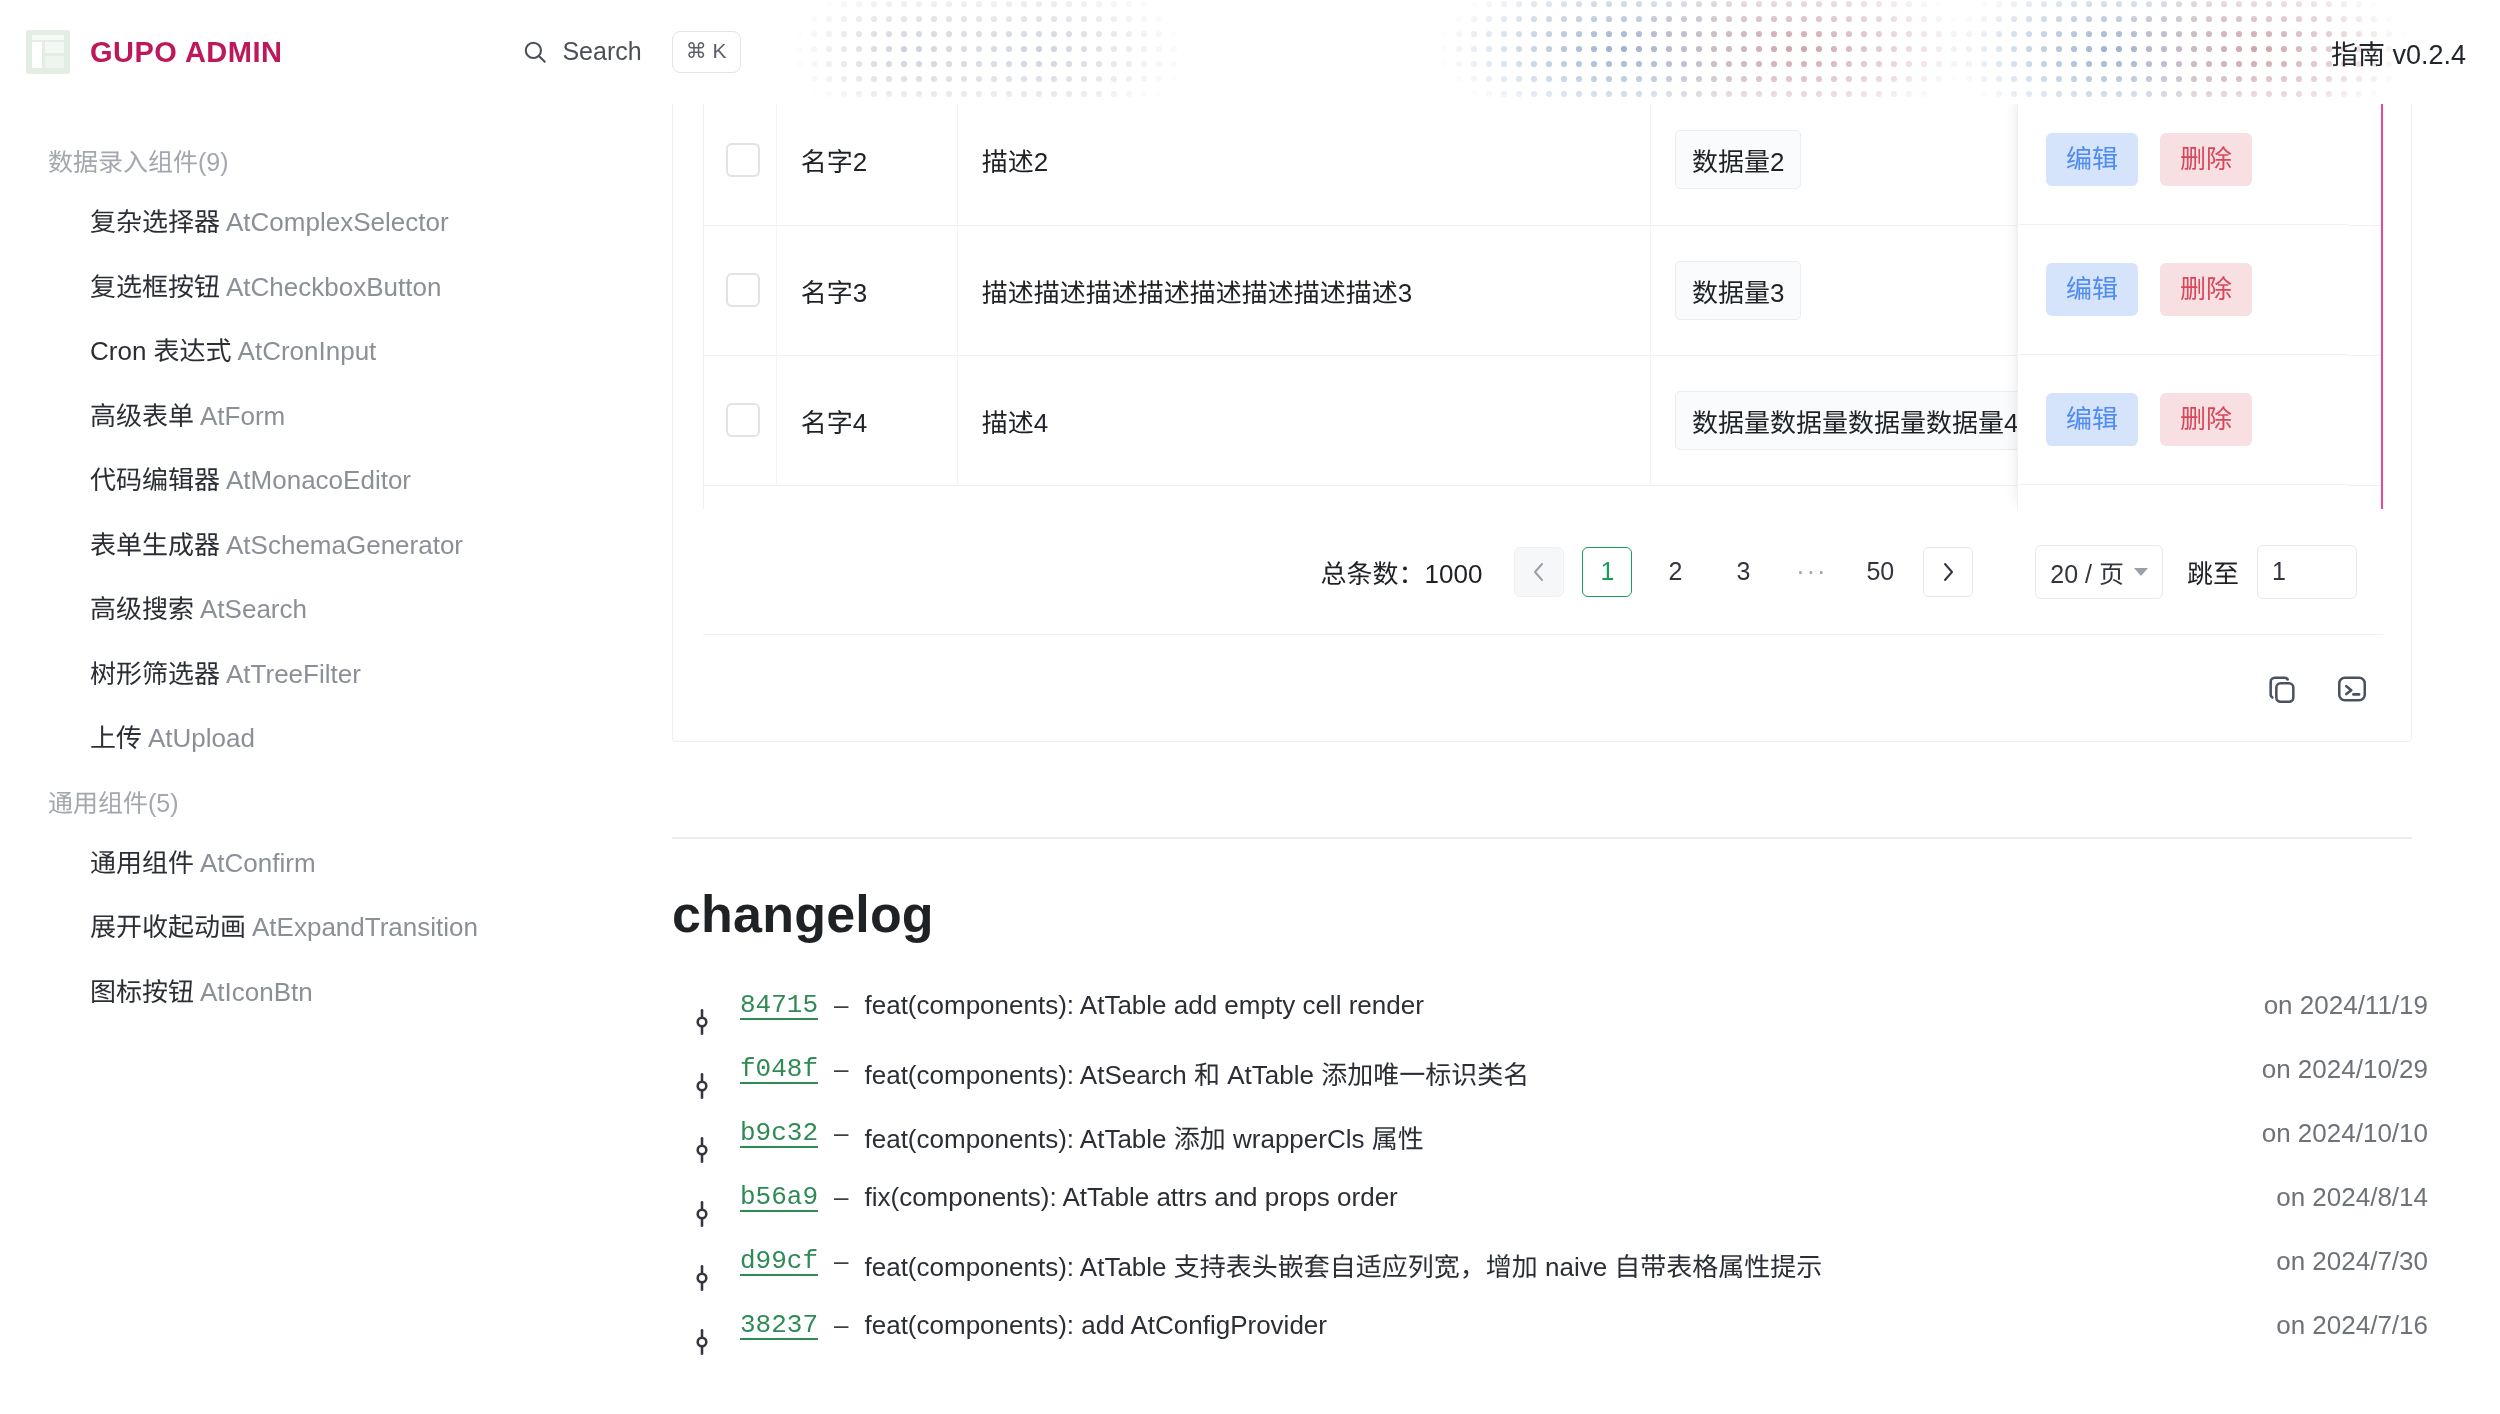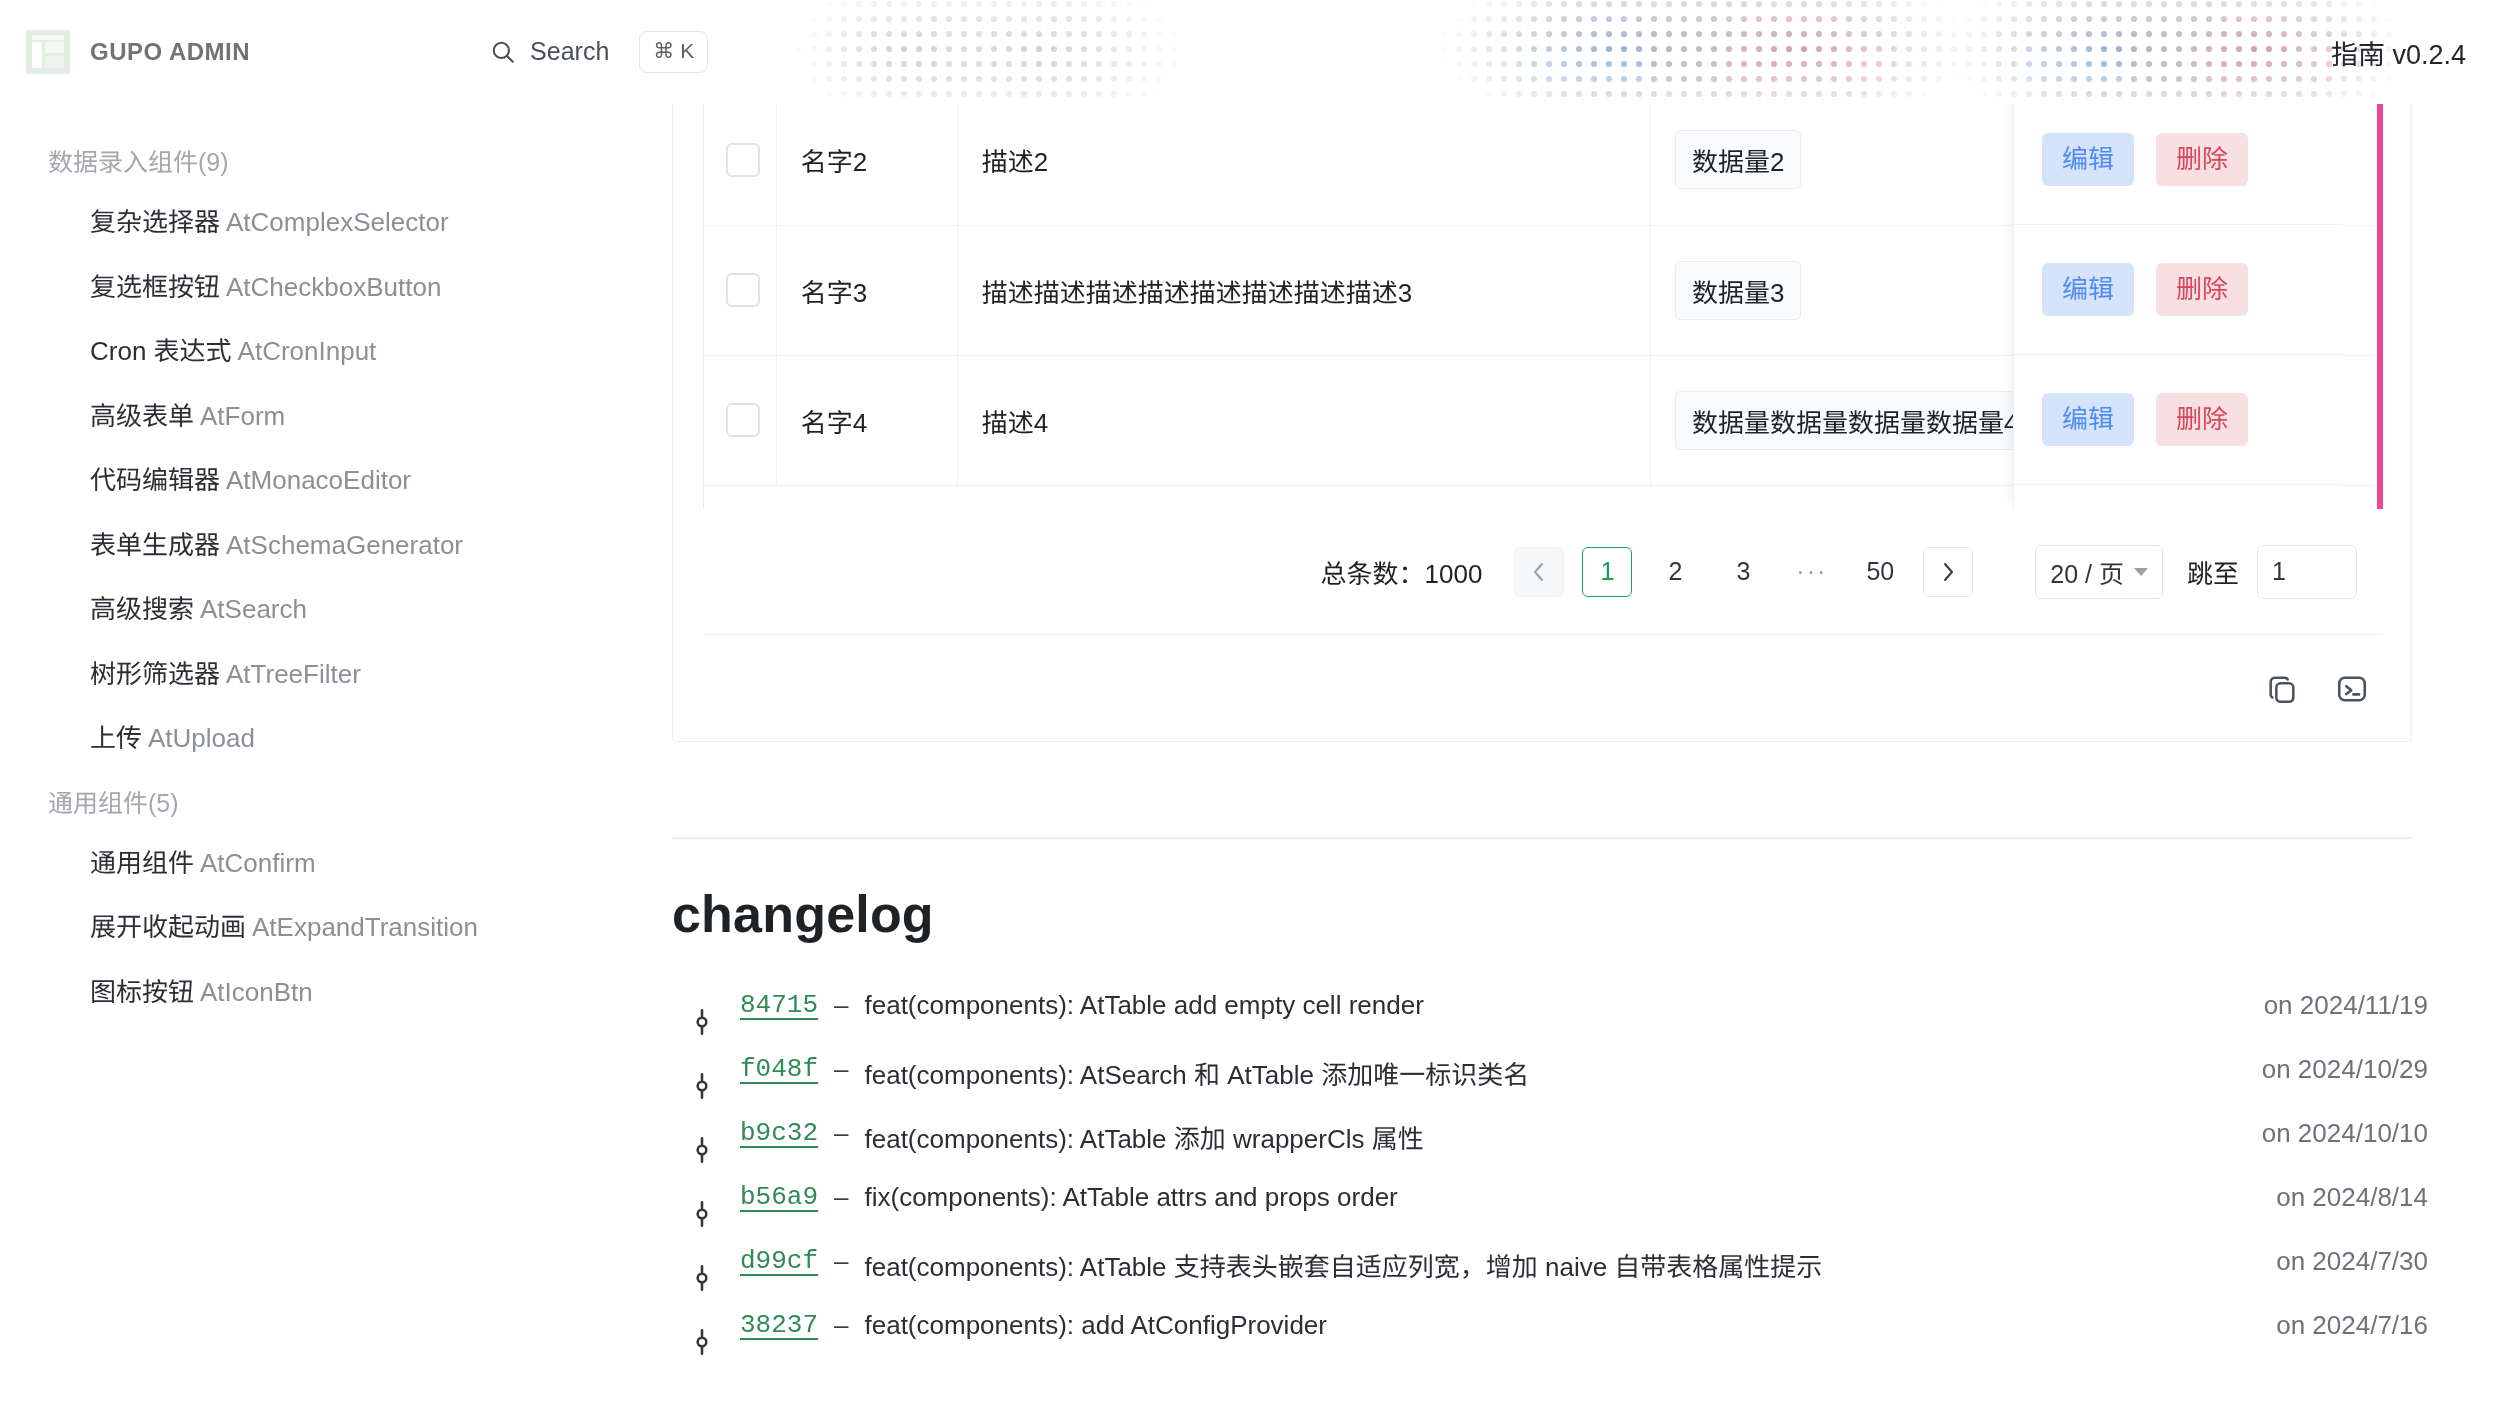"GUPO ADMIN" .brand-title { color: #737373 -> #be185d; font-size: 24px -> 29px }
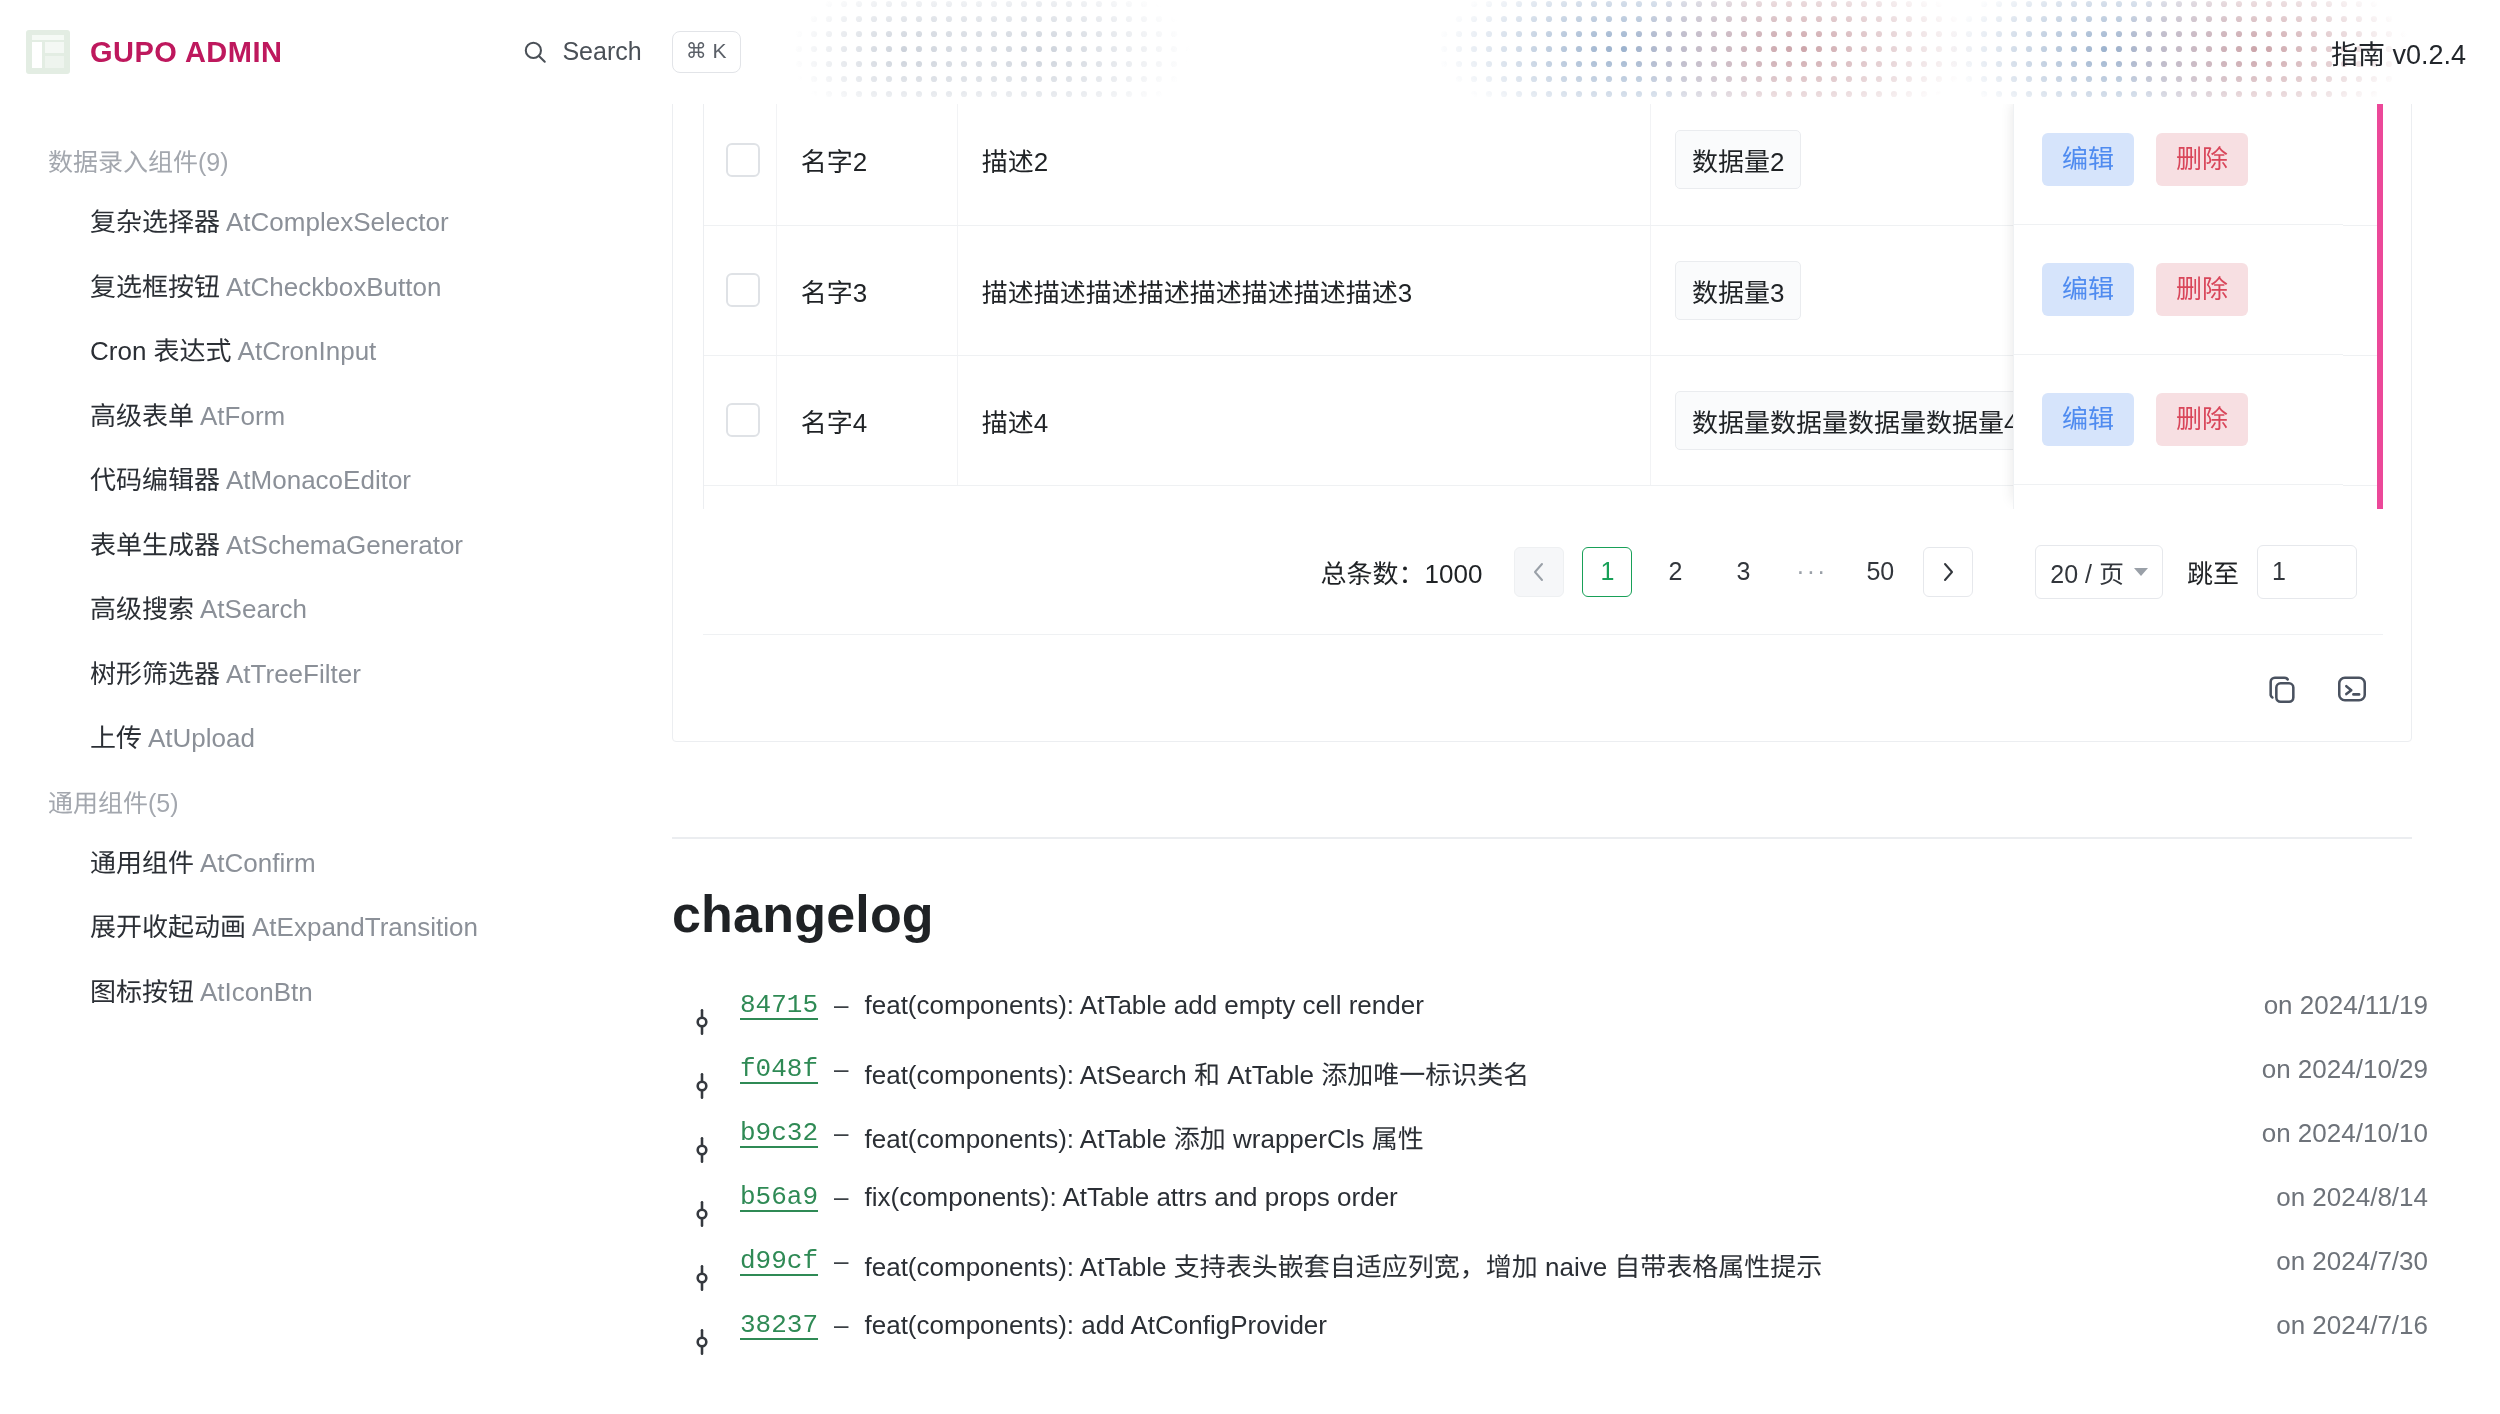"名字2" .table-wrap { border-right: 6px solid #ec4899 -> 2px solid #ec4899 }
